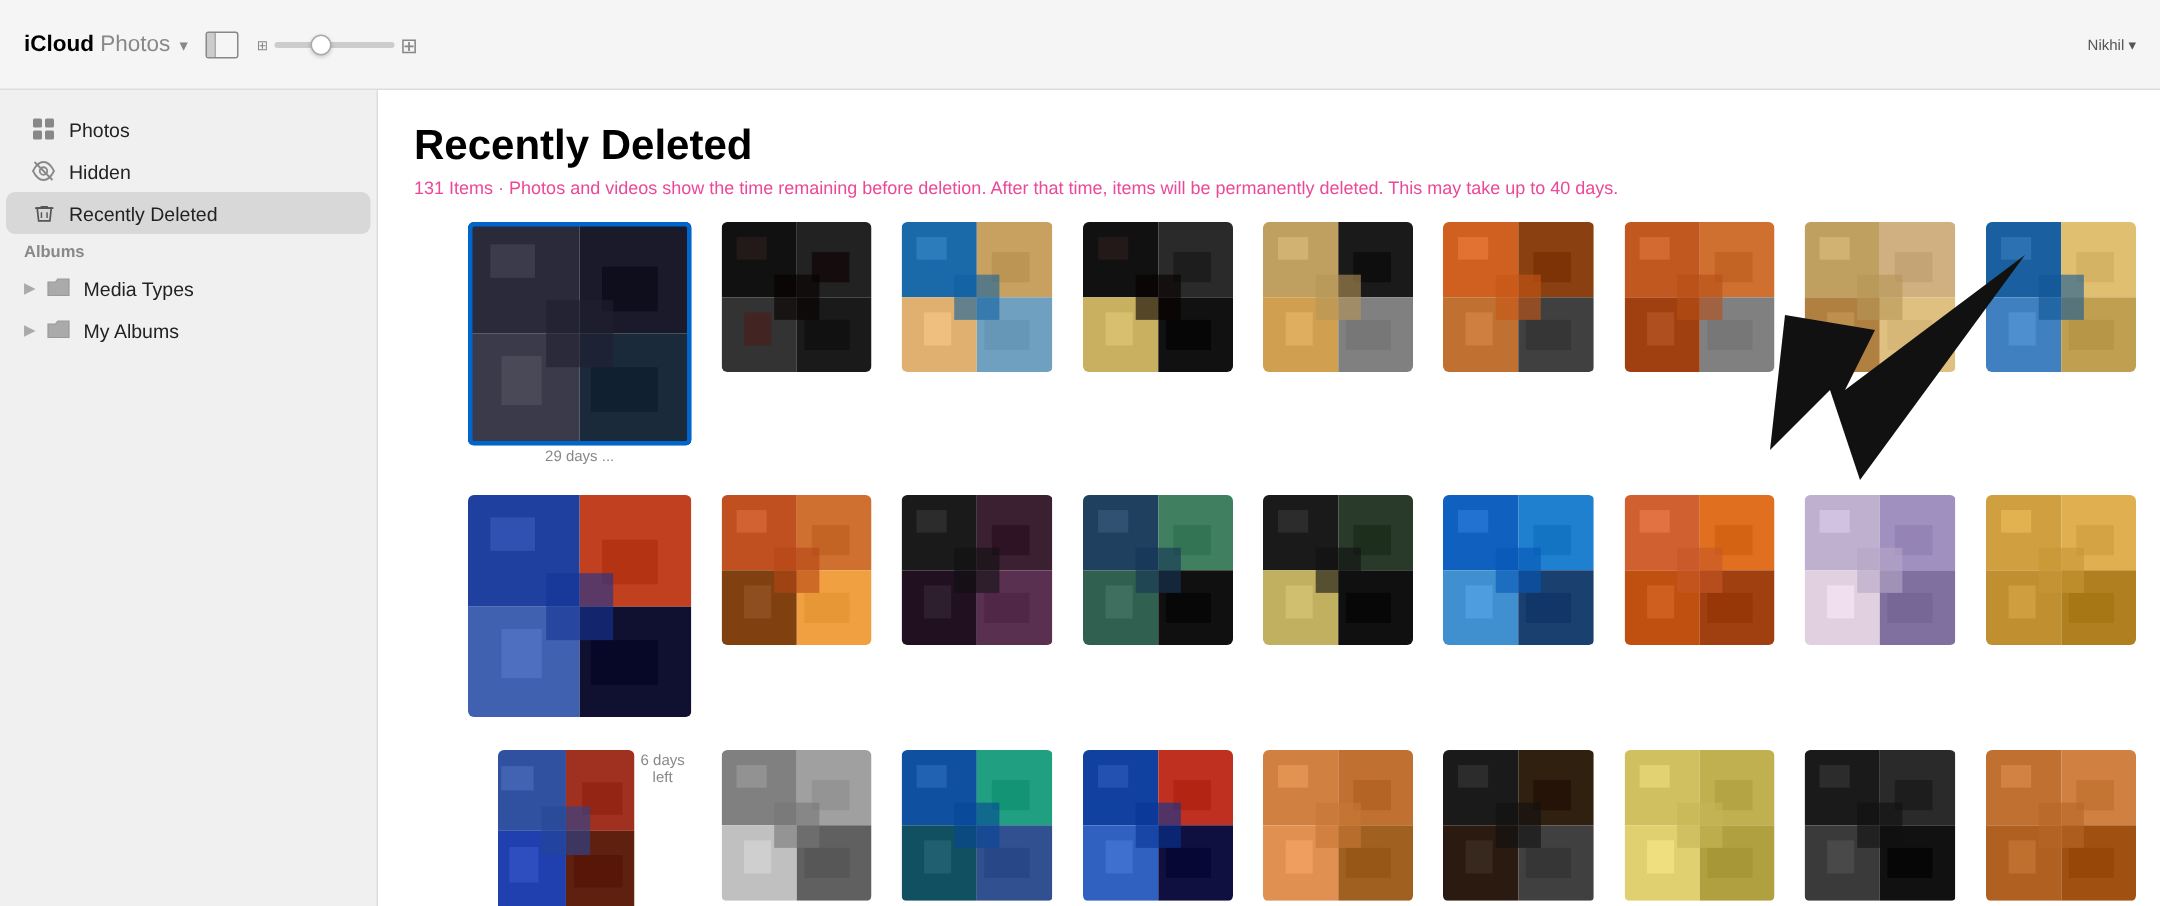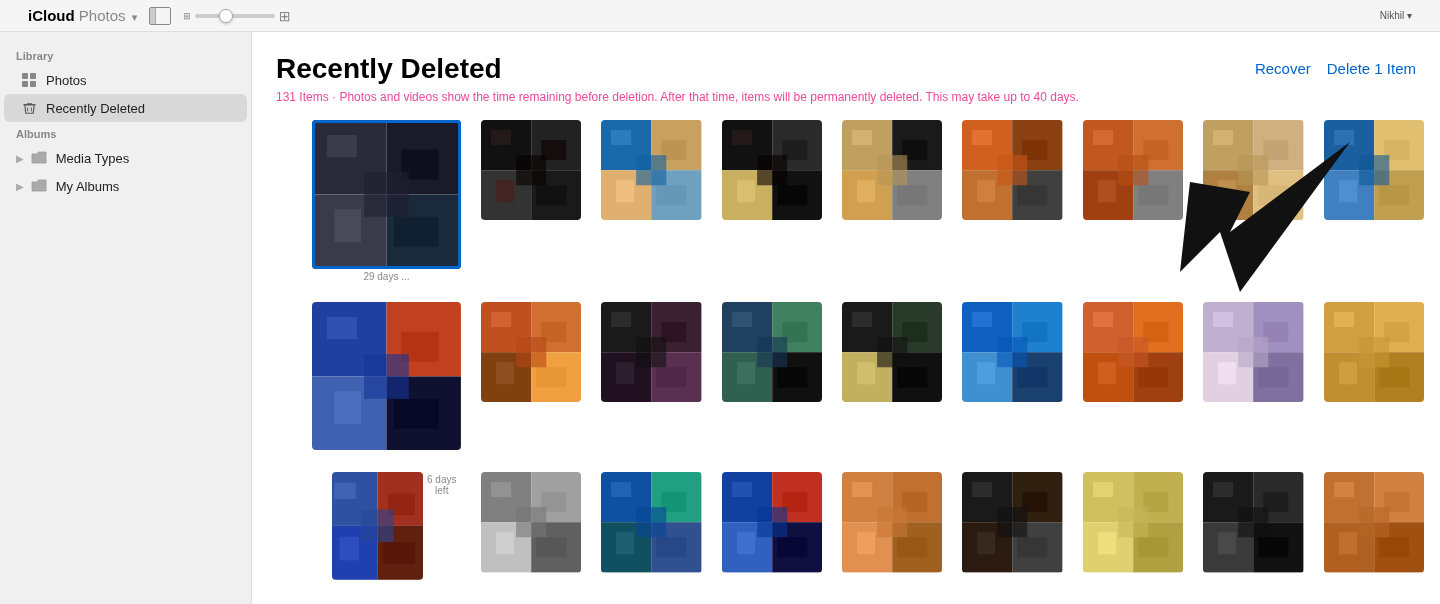"iCloud Photos ▾" .topbar { height: 32px -> 60px; padding: 0 28px -> 0 16px }
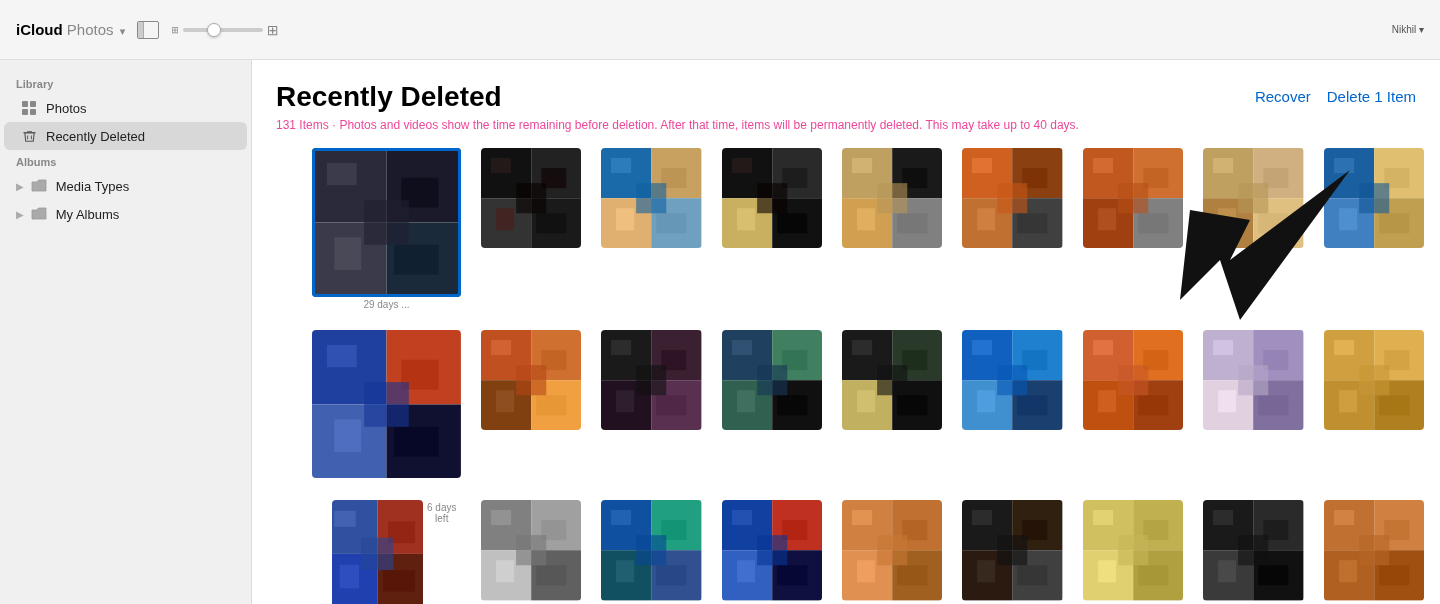"Library" div.sidebar-section-label { html: <div>Library</div> -> none }
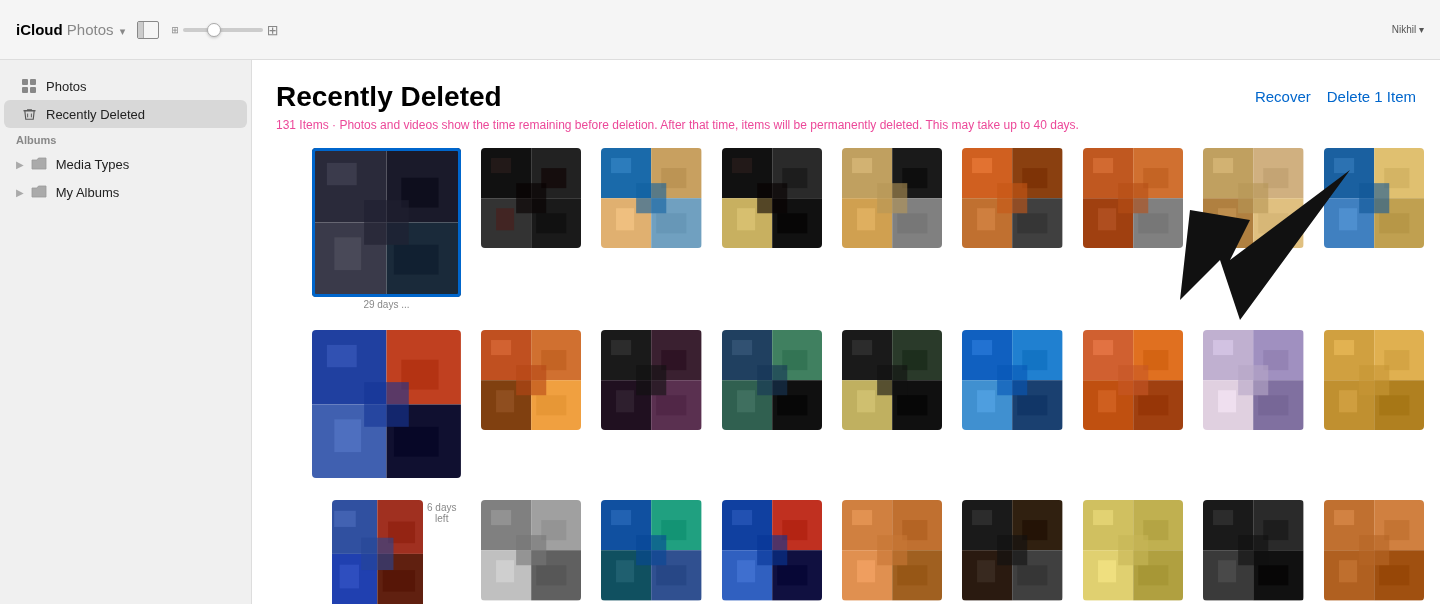"Recover" div.content-actions { html: <div> <button>Recover</button> <button>Delete 1 Item</button> </div> -> none }
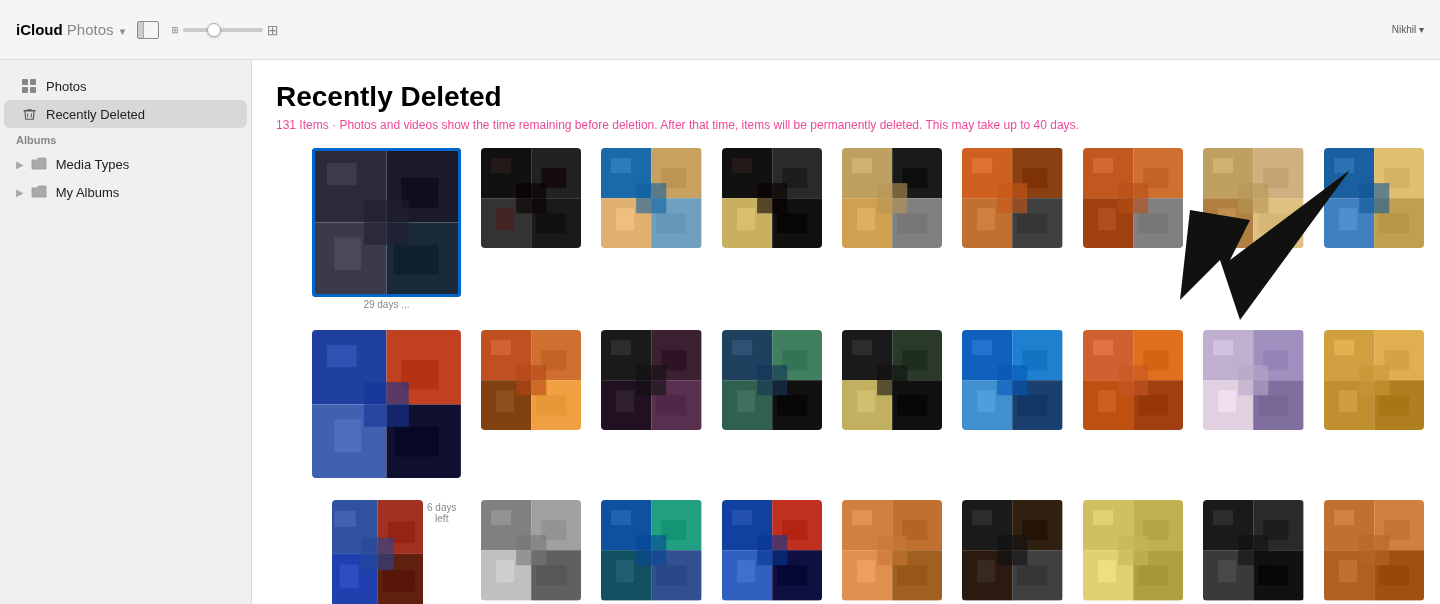"Hidden" div.sidebar-item { html: none -> <div> <div> <svg> <path></path> <circle></circle> <line></line> </svg> </div> <span>Hidden</span> </div> }
